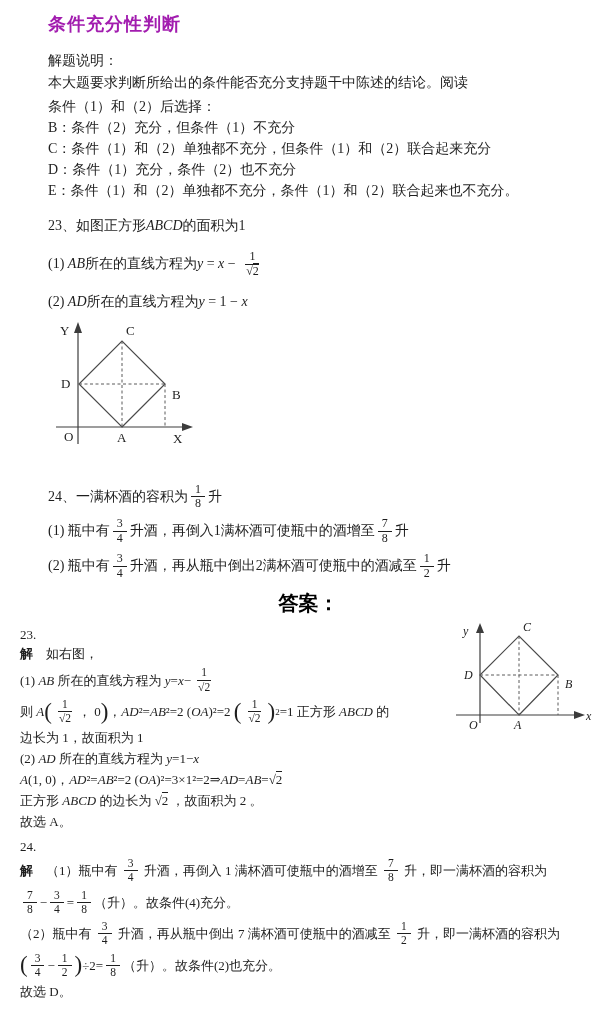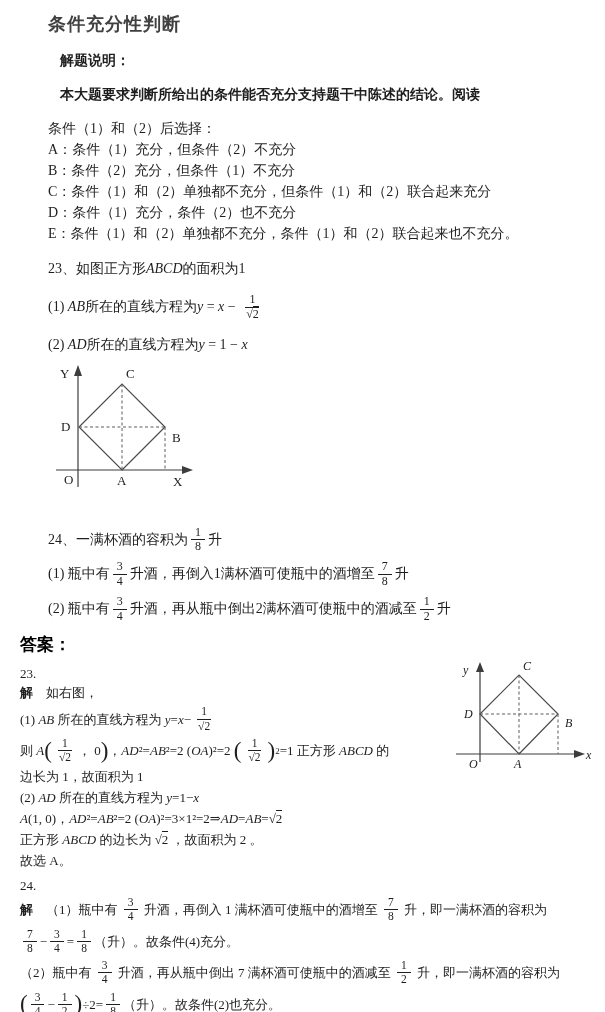"条件充分性判断" .title { color: #404040 -> #a21caf }
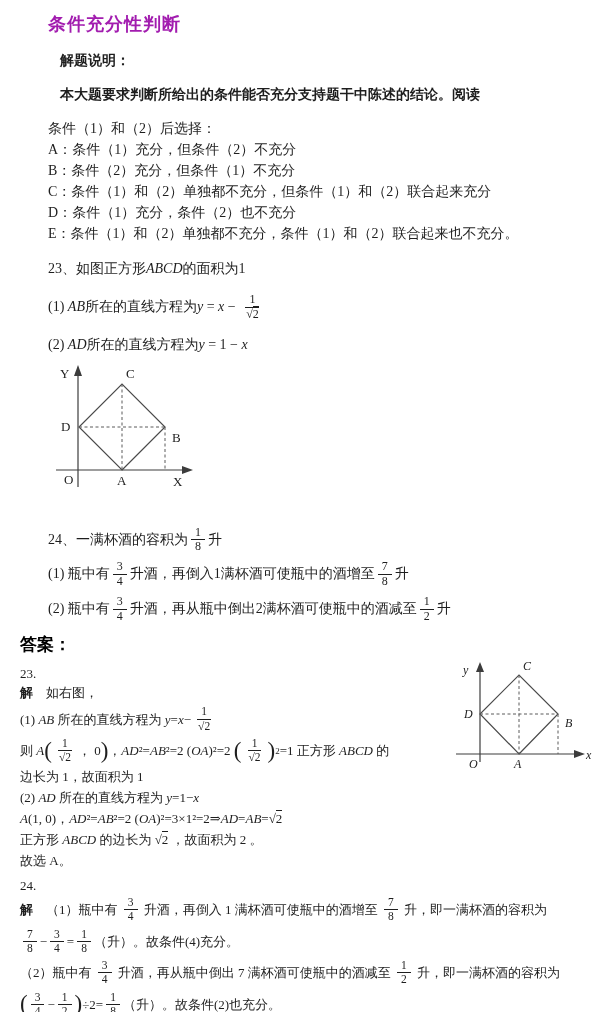"解题说明：" .instr p { font-weight: bold -> none; margin: 12px -> 0 }
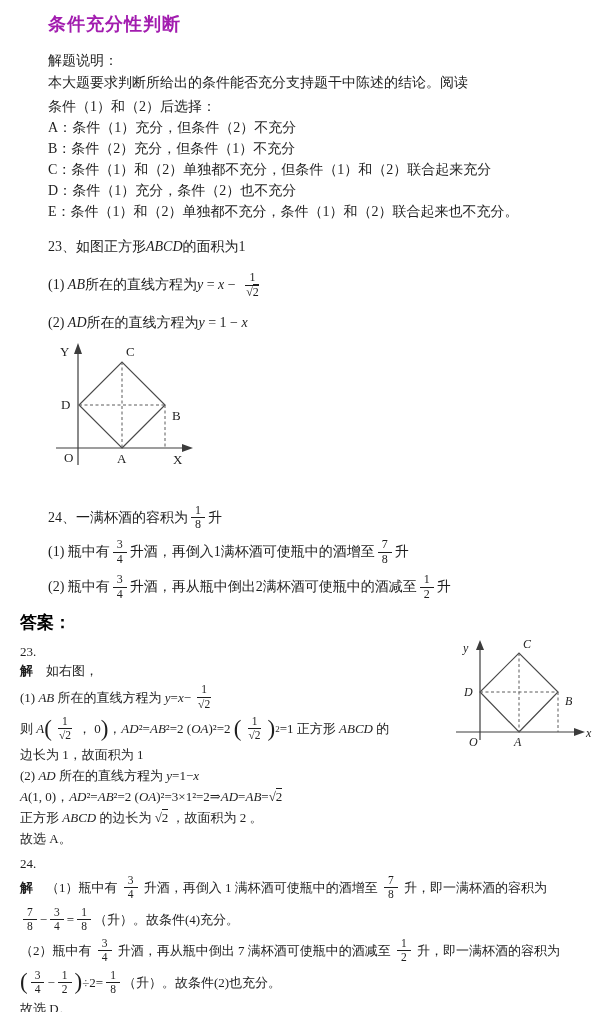"A：条件（1）充分，但条件（2）不充分" p { html: <p><span>A：</span><span>条件（1）充分，但条件（2）不充分</span></p> -> none }
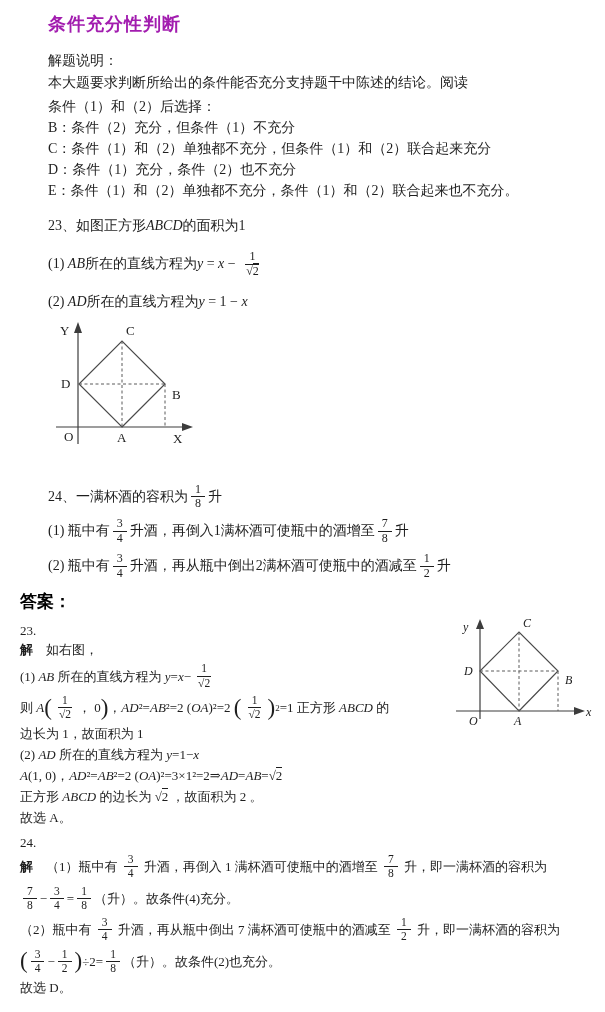"答案：" .ans-heading { font-size: 17px -> 20px; text-align: none -> center }
